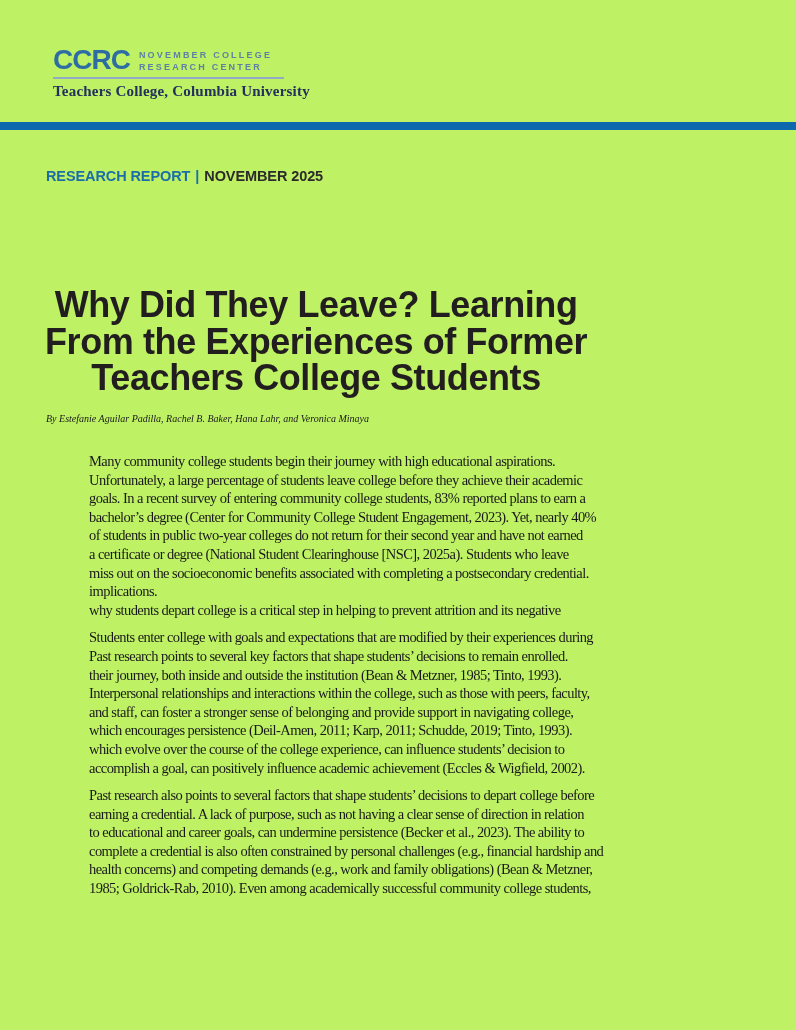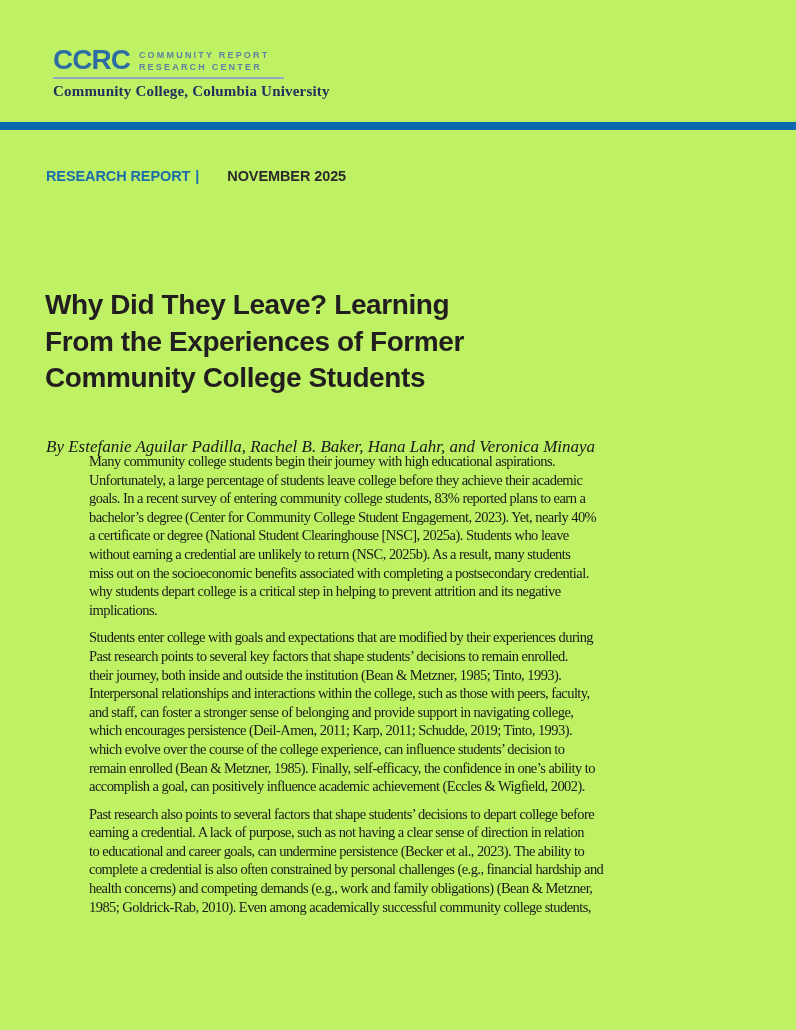"COMMUNITY REPORT" div { text: COMMUNITY REPORT -> NOVEMBER COLLEGE }
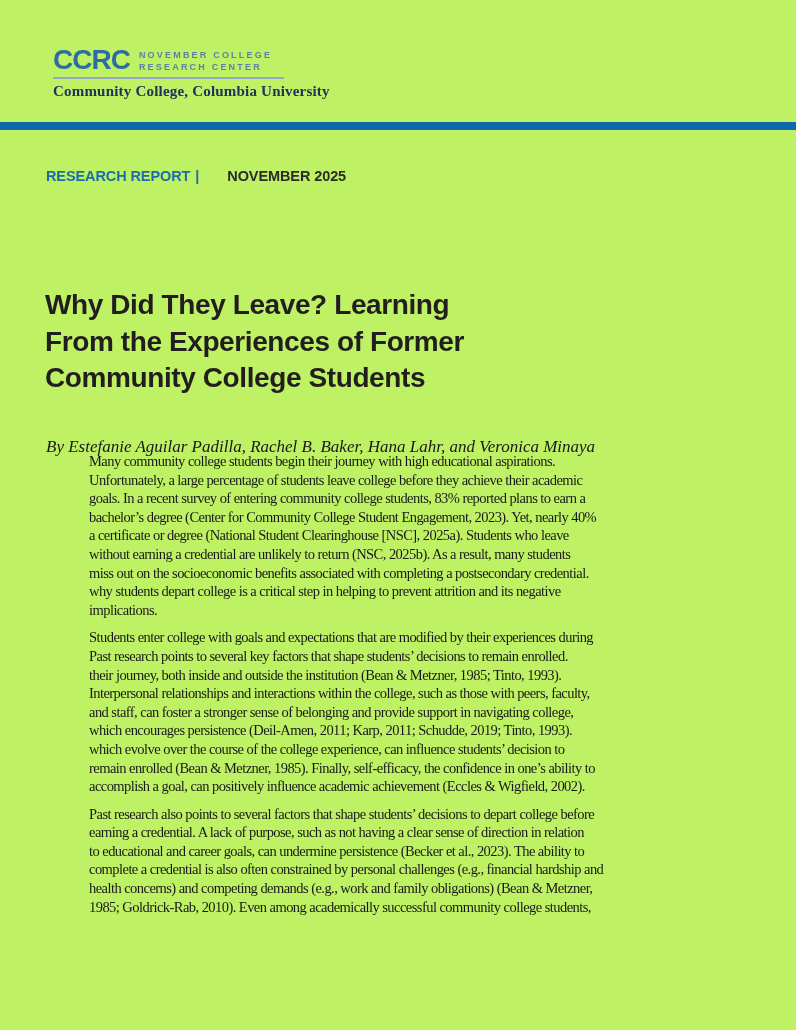"Community College, Columbia University" div.institution-name { text: Community -> Teachers }
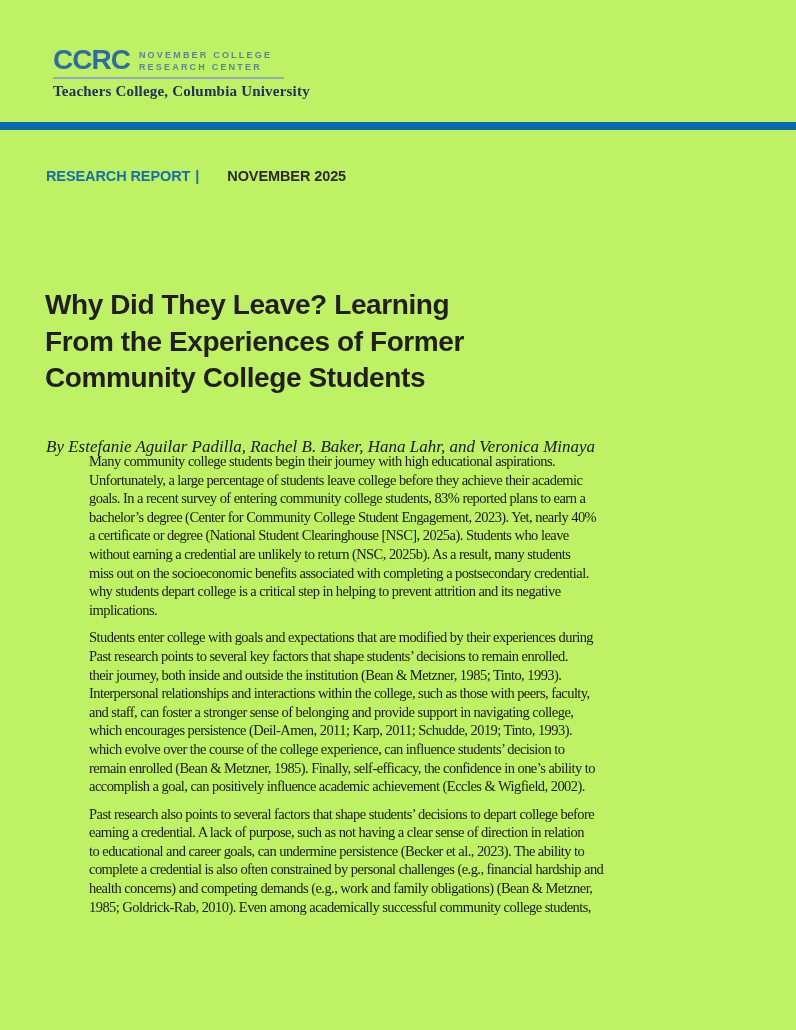"NOVEMBER 2025" span.date { margin-left: 23px -> none }
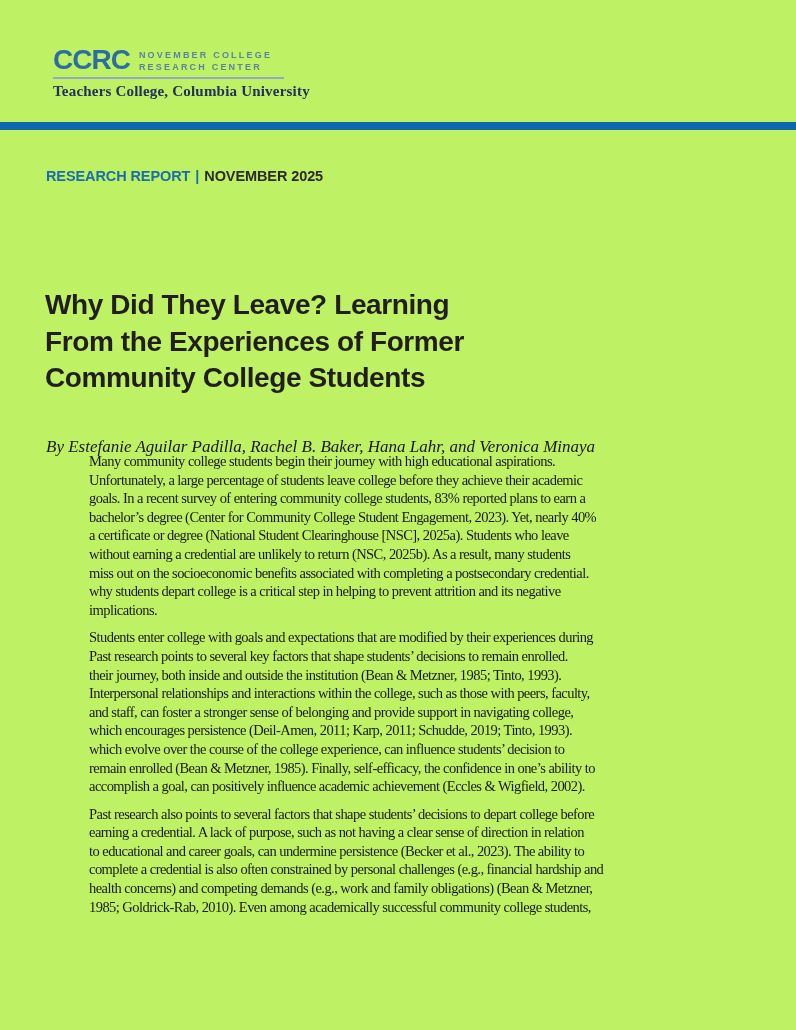"Why Did They Leave? Learning" .report-title { font-size: 28px -> 36px; text-align: none -> center }
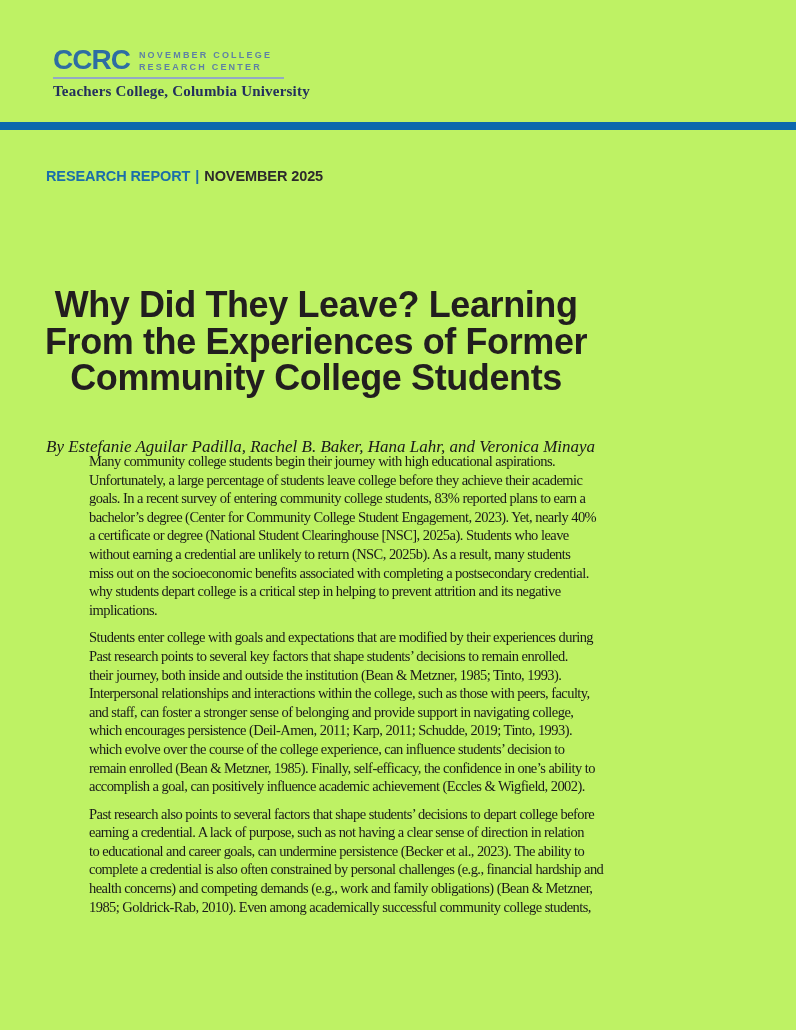"Community College Students" div.tline { text: Community -> Teachers }
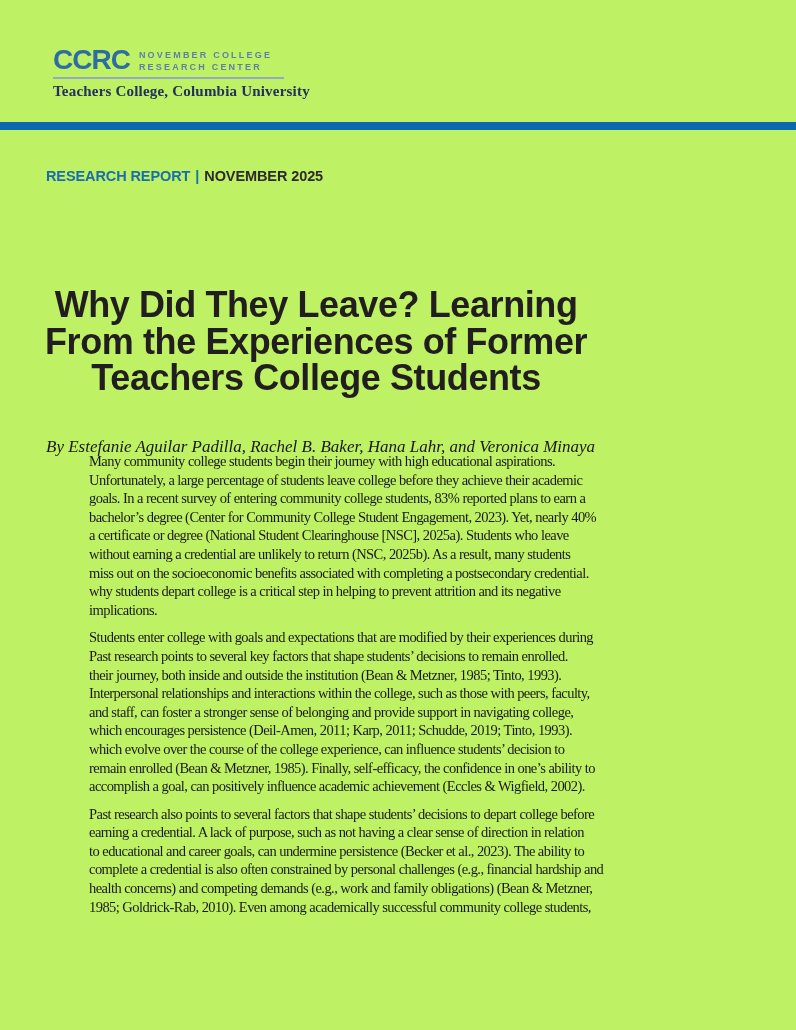"By Estefanie Aguilar Padilla, Rachel" .report-byline { font-size: 17px -> 10px; top: 437px -> 413px }
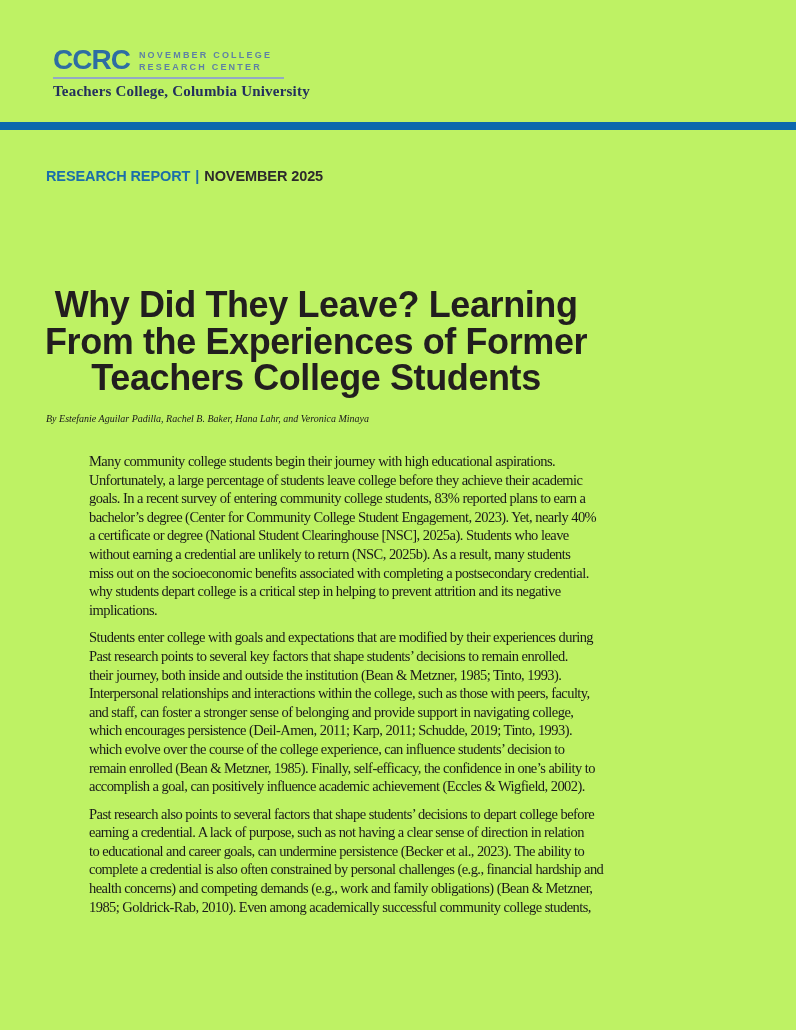"of students in public two-year" div.tline { html: none -> <div>of students in public two-year colleges do not return for their second year and have not earned</div> }
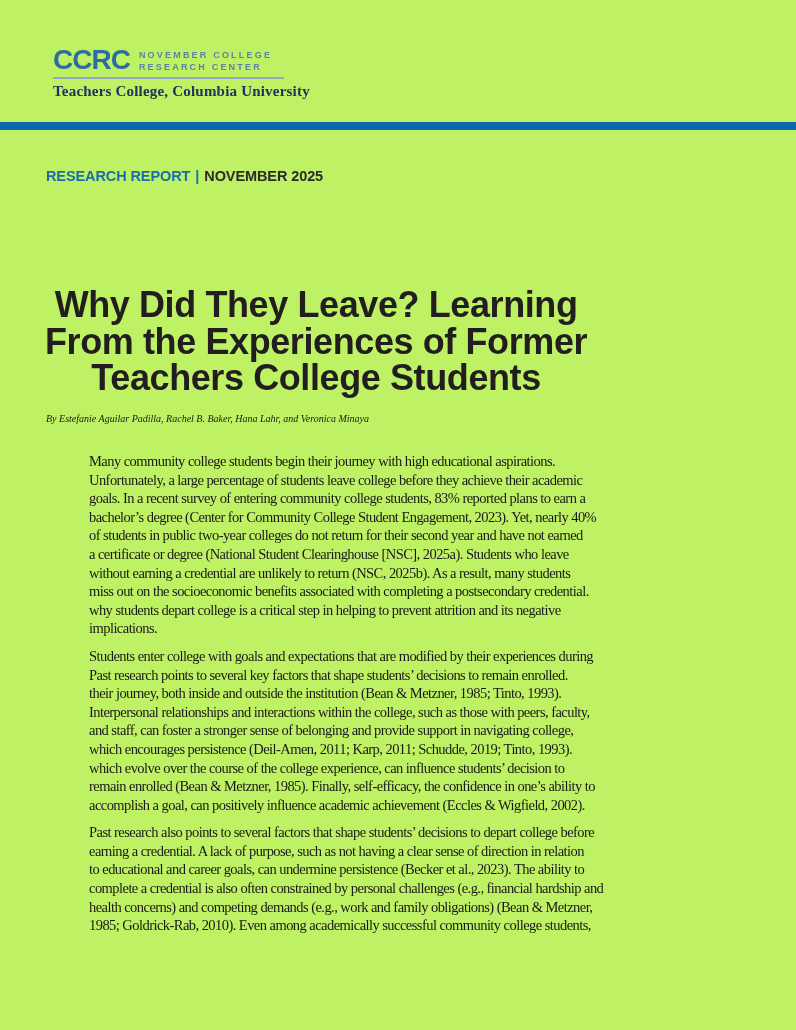"without earning a credential are" div.tline { html: <div>without earning a credential are unlikely to return (NSC, 2025b). As a result, many students</div> -> none }
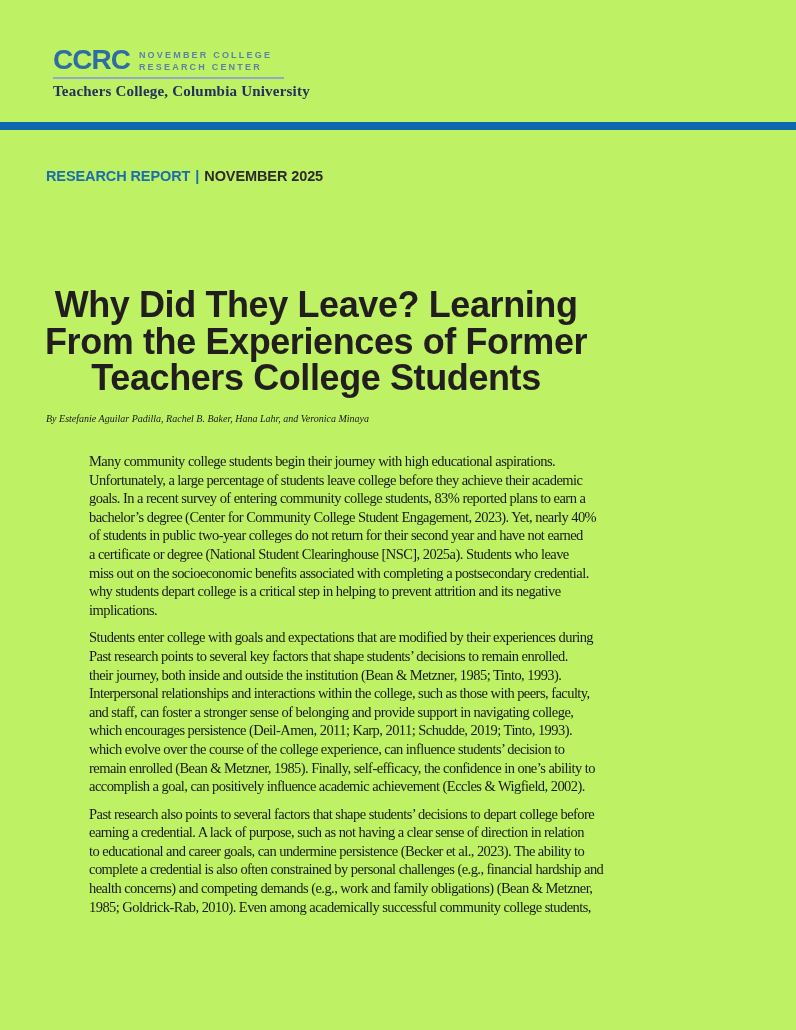"why students depart college is" div.tline { order: before "implications." -> after "implications." }
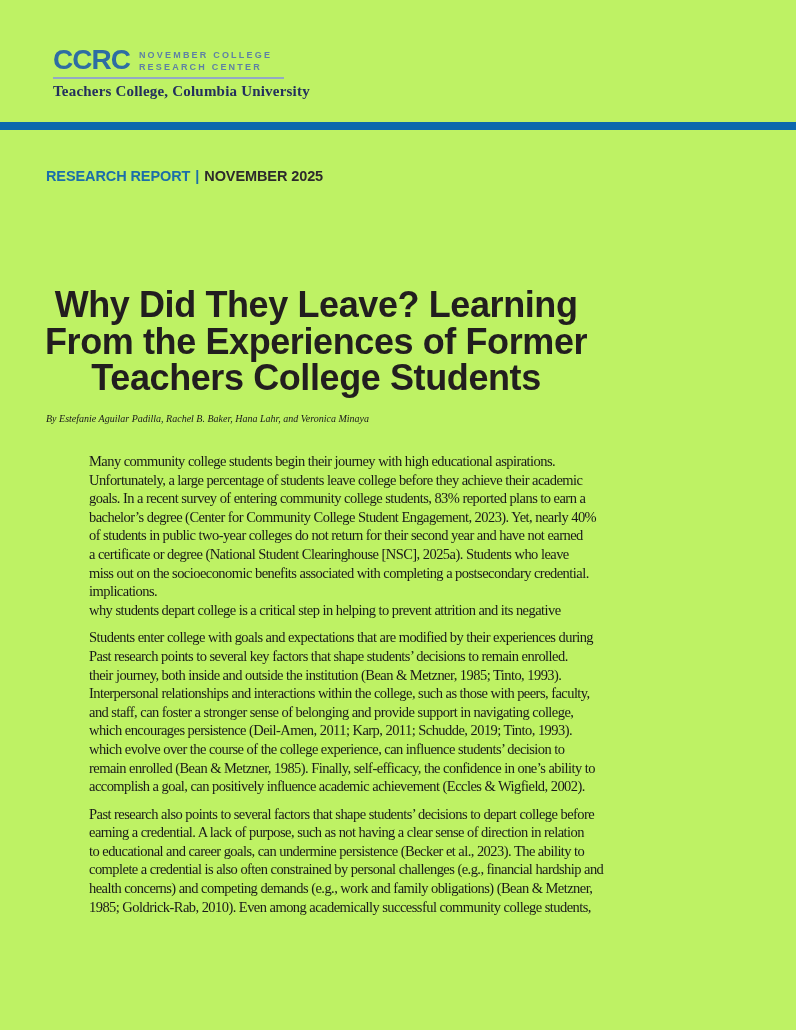"remain enrolled (Bean & Metzner," div.tline { html: <div>remain enrolled (Bean &amp; Metzner, 1985). Finally, self-efficacy, the confidence in one’s ability to</div> -> none }
